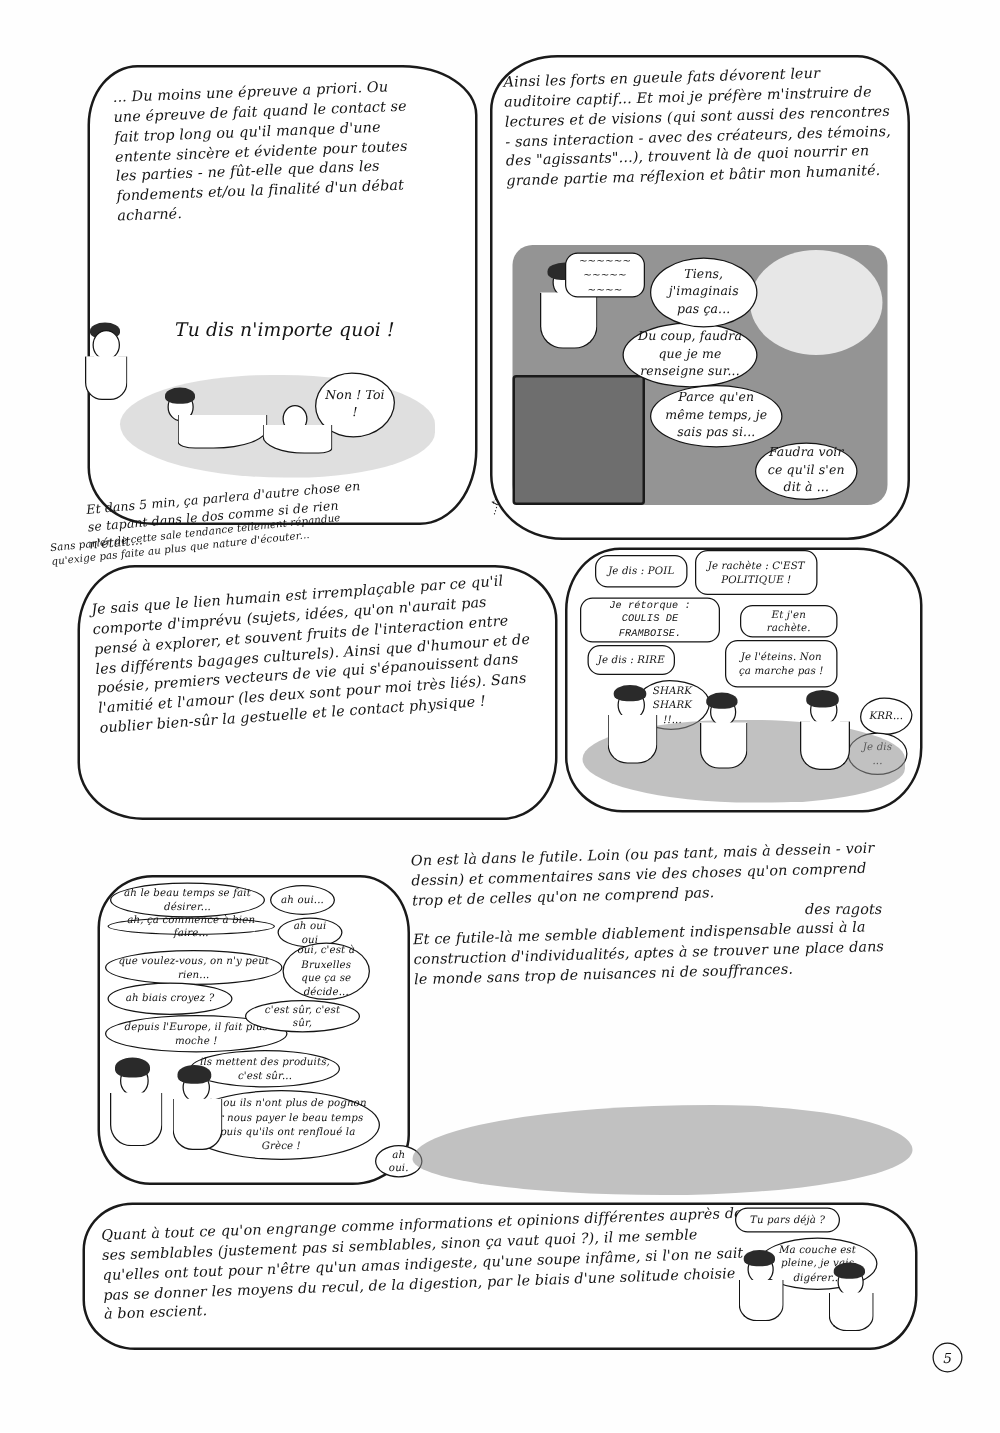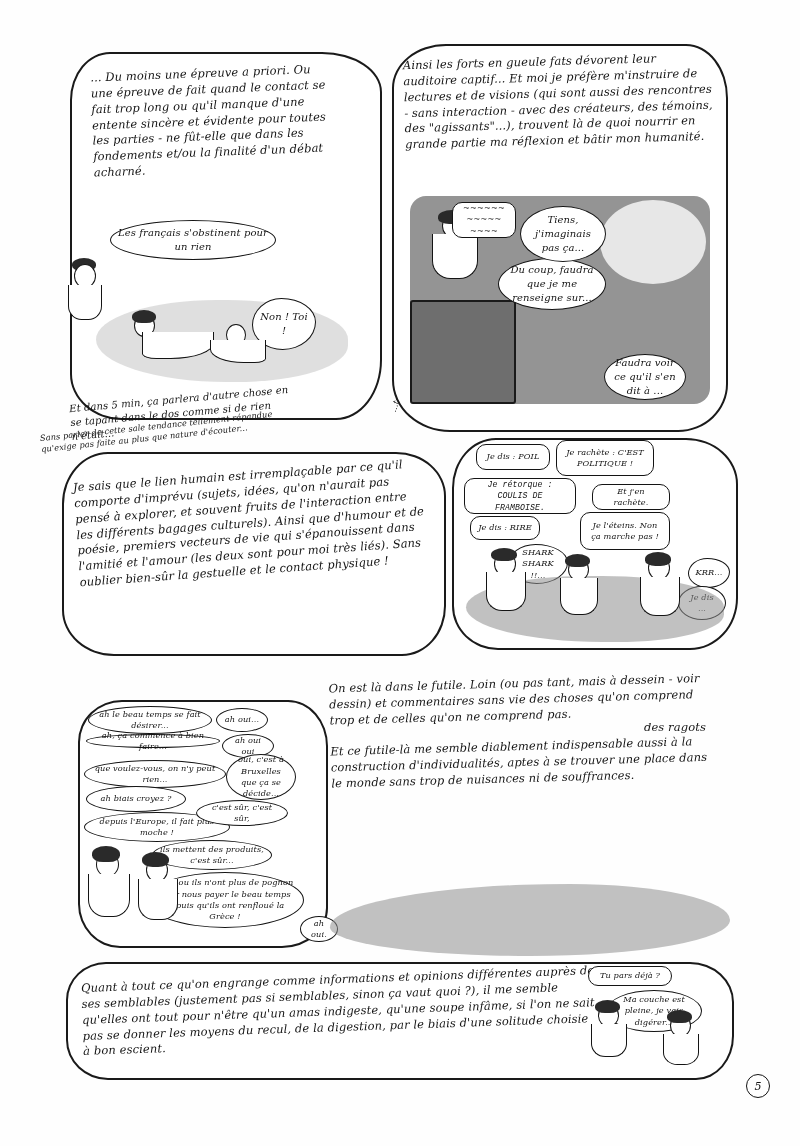"Les français s'obstinent pour un" div.bubble { html: <div> <span>Les français s'obstinent pour un rien</span> </div> -> none }
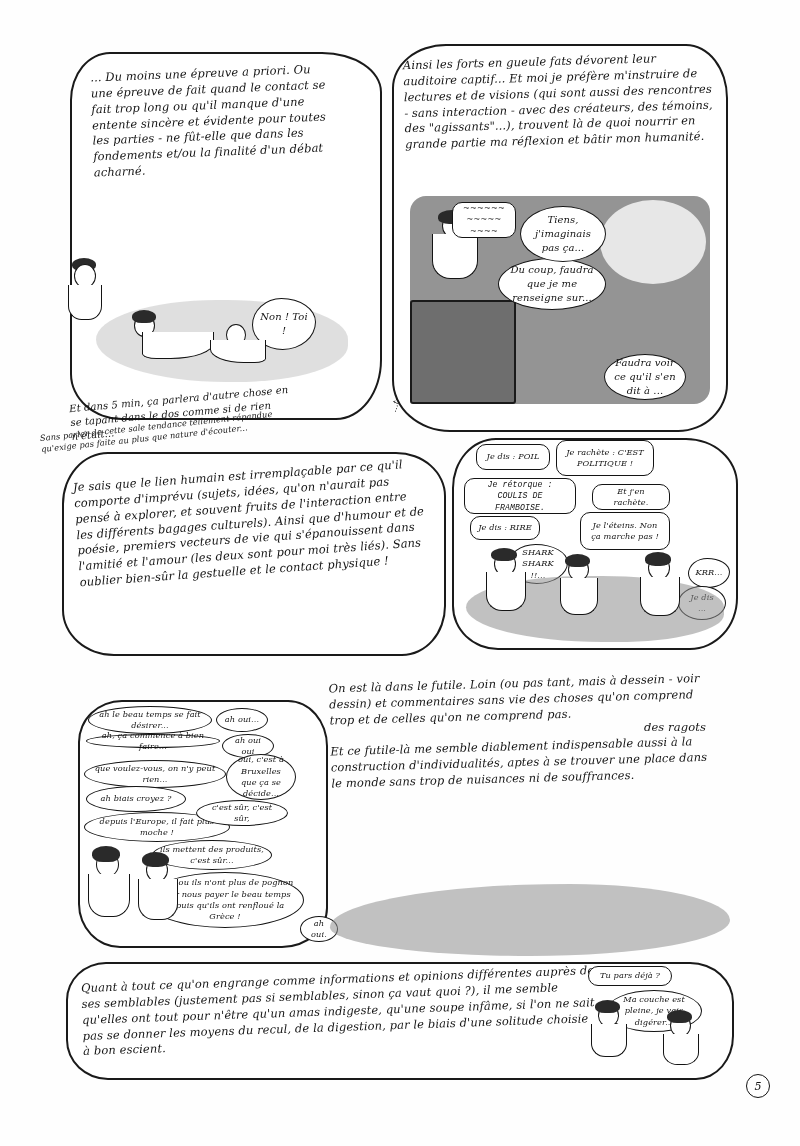"Tu dis n'importe quoi !" div.txt { html: none -> <div> <span>Tu dis n'importe quoi !</span> </div> }
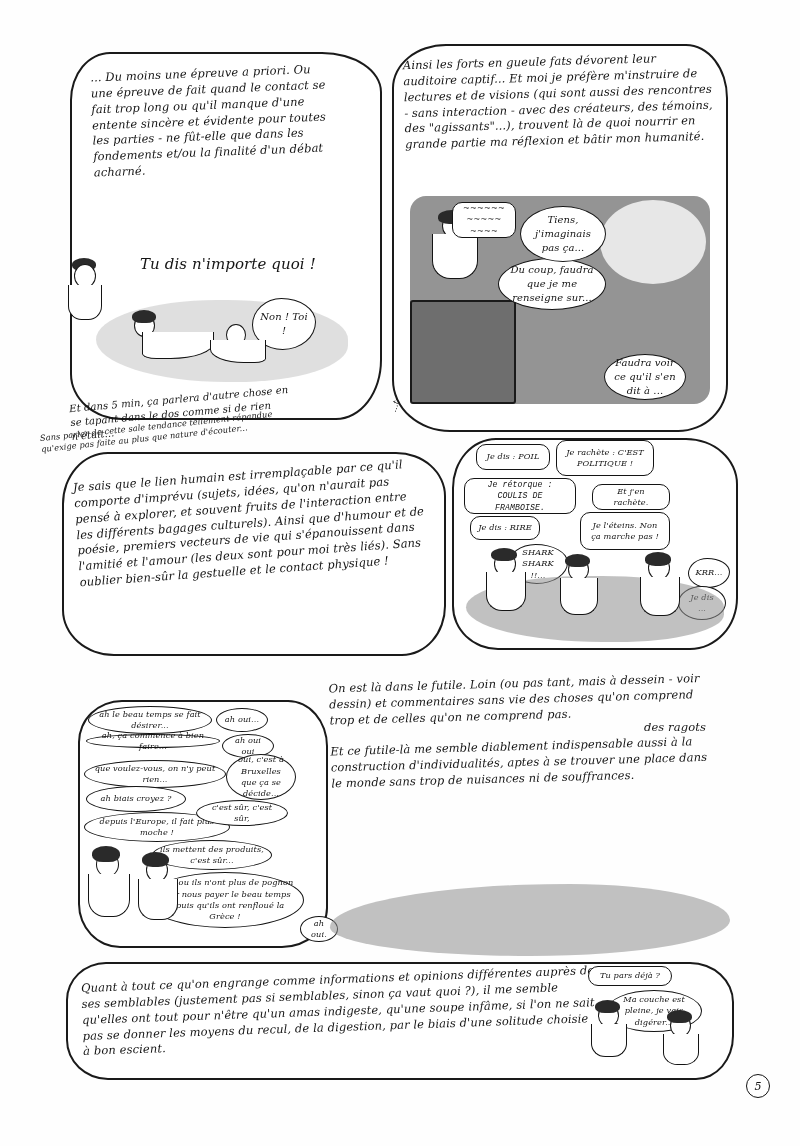"Parce qu'en même temps, je" div.bubble { html: none -> <div> <span>Parce qu'en même temps, je sais pas si...</span> </div> }
